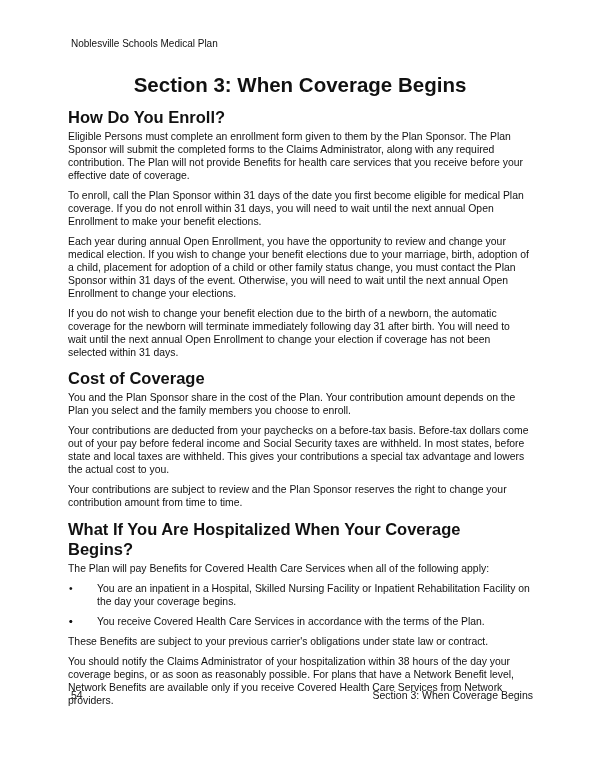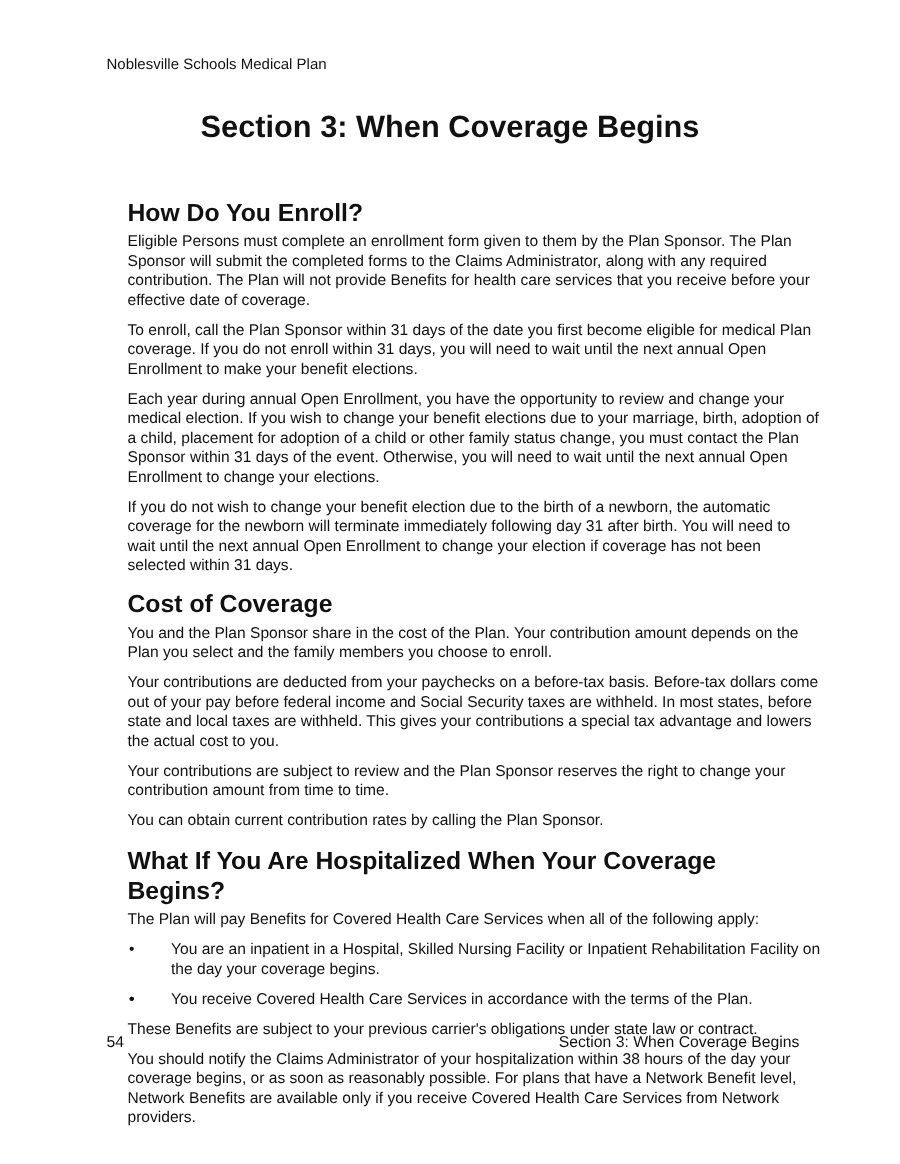"How Do You Enroll?" .content { left: 85px -> 68px; margin-top: 25px -> none }
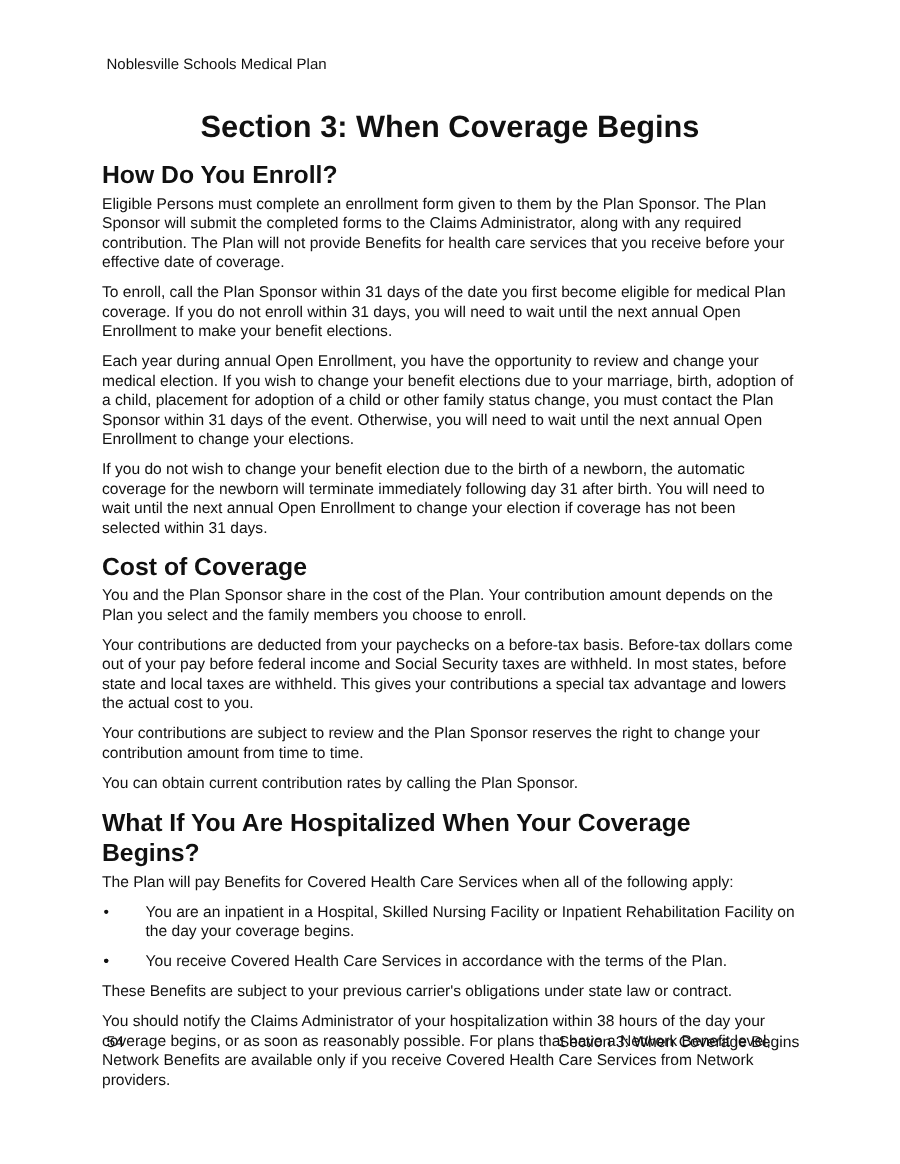"You can obtain current contribution" p { html: <p>You can obtain current contribution rates by calling the Plan Sponsor.</p> -> none }
